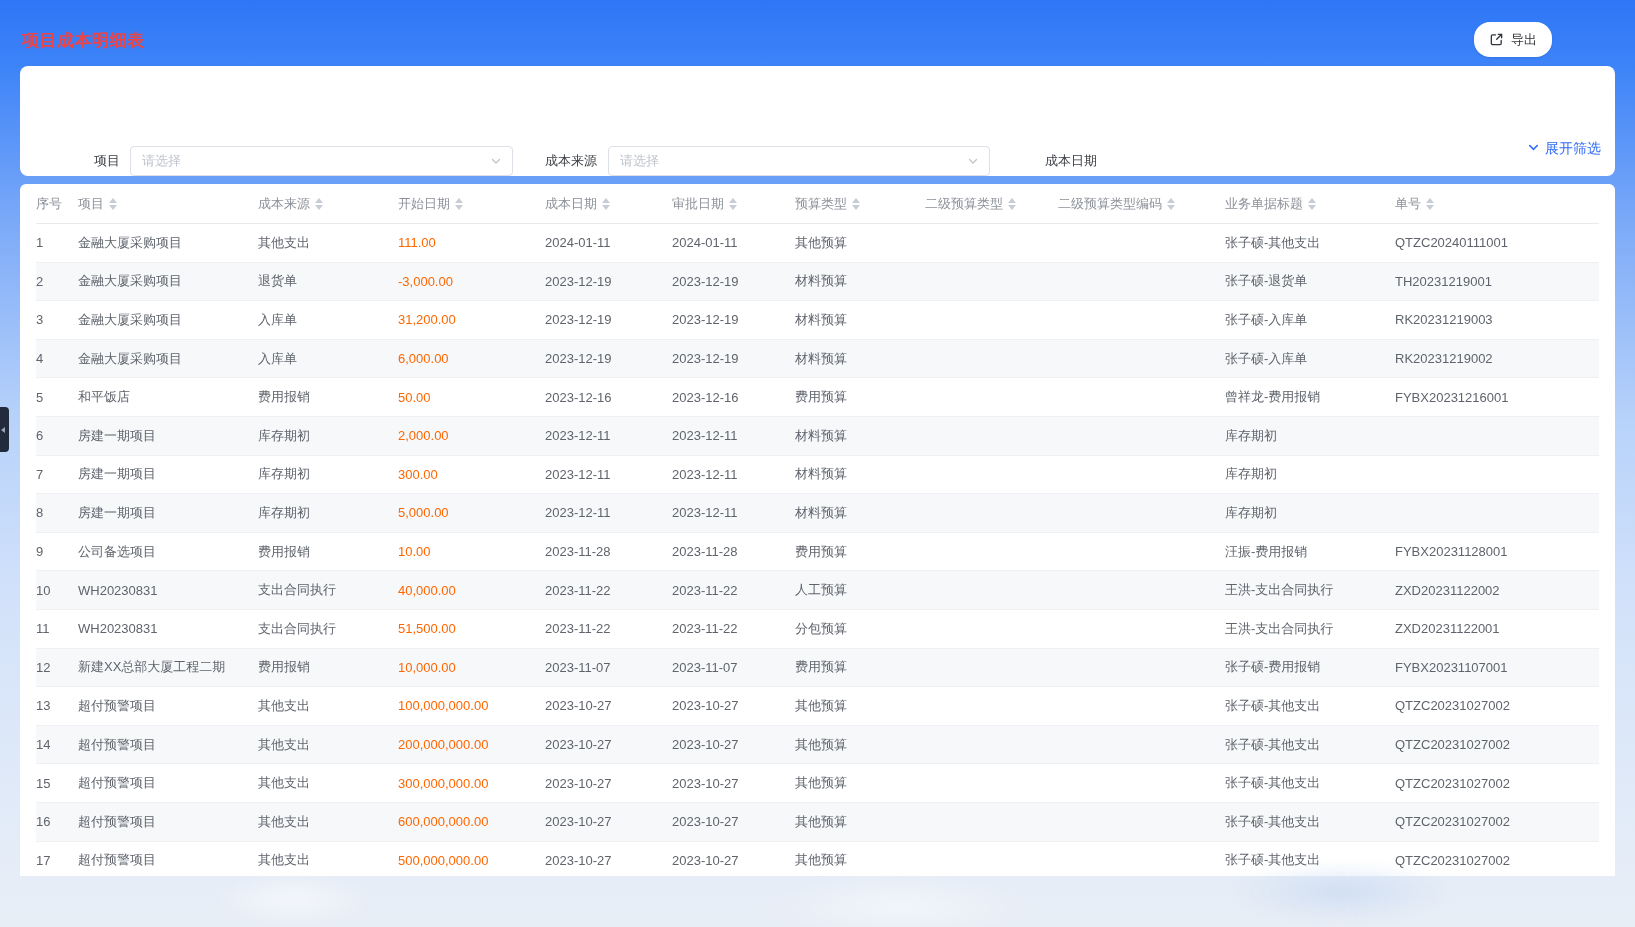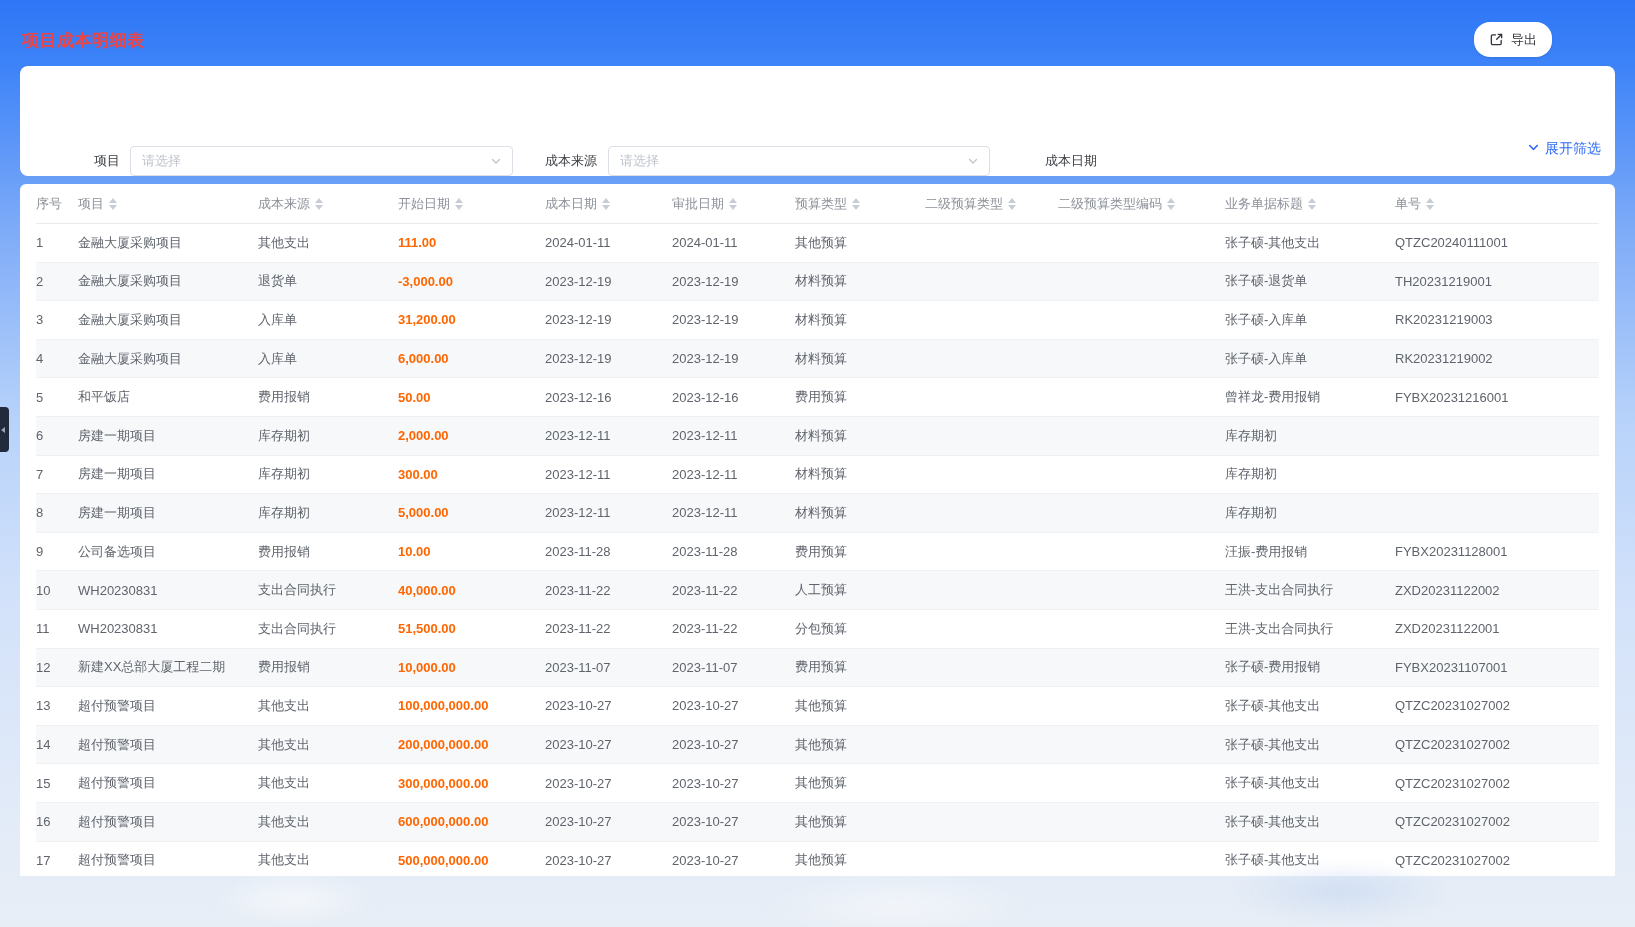"111.00" .td.amount { font-weight: 700 -> 400 }
